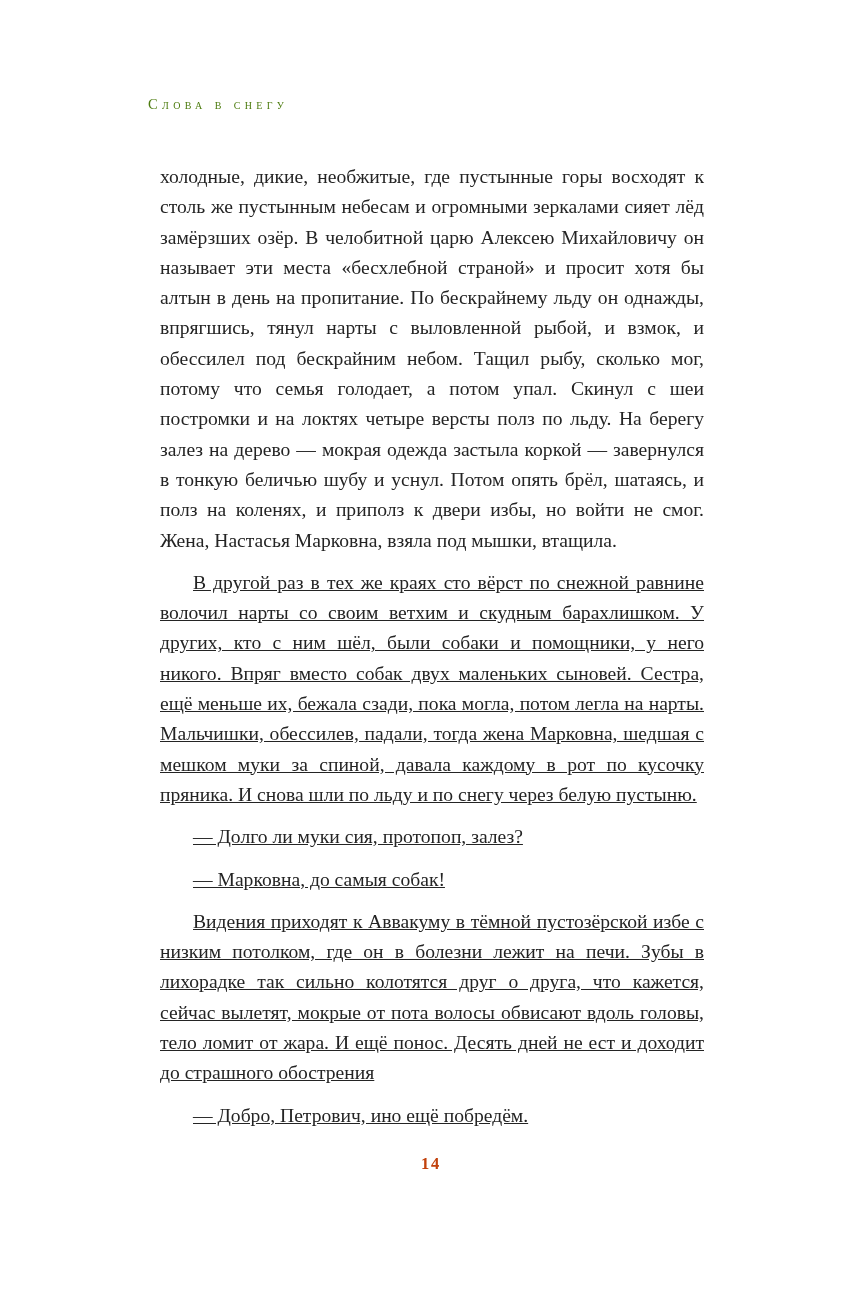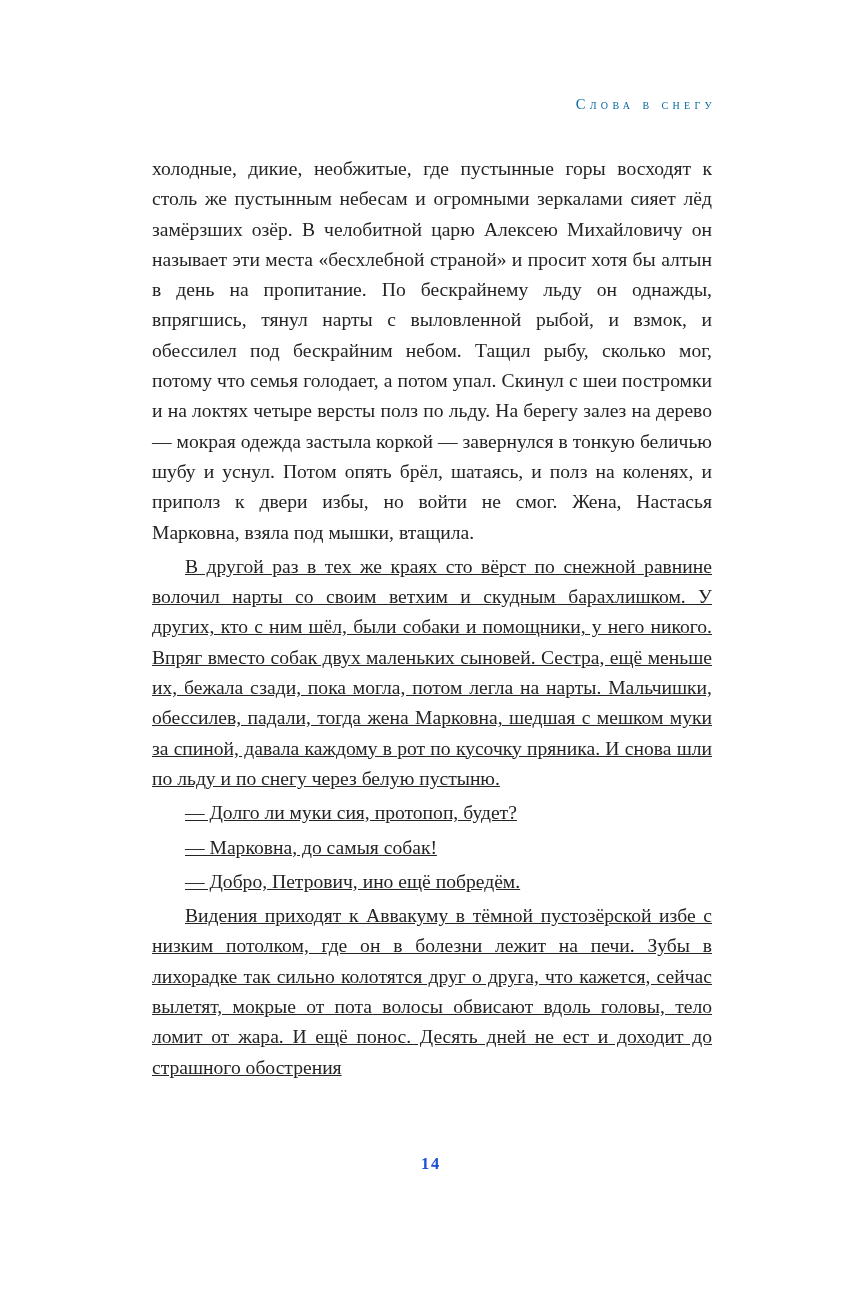"Слова в снегу" .running-header { color: #0369a1 -> #4d7c0f; text-align: right -> left }
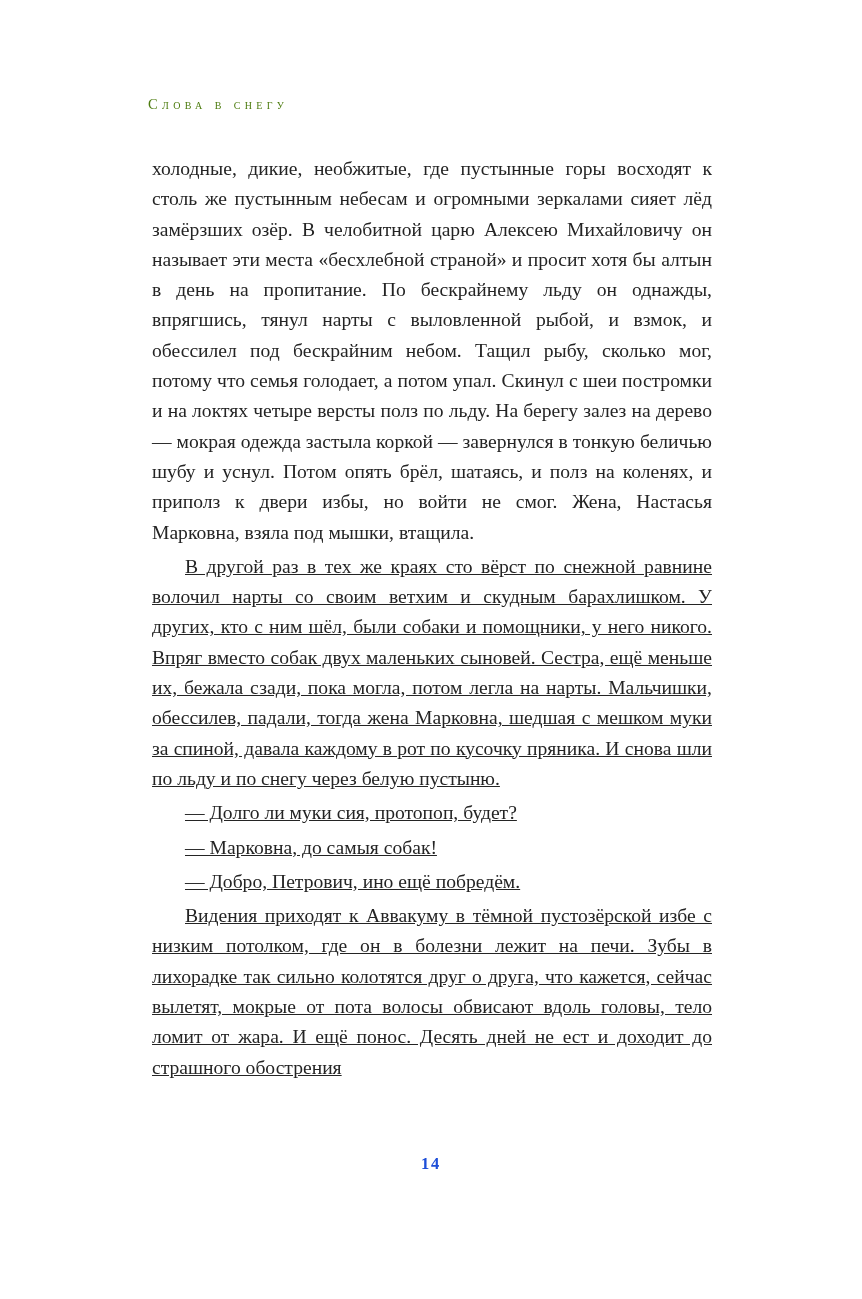"холодные, дикие, необжитые, где" .body-text p { margin: 4px -> 12px }
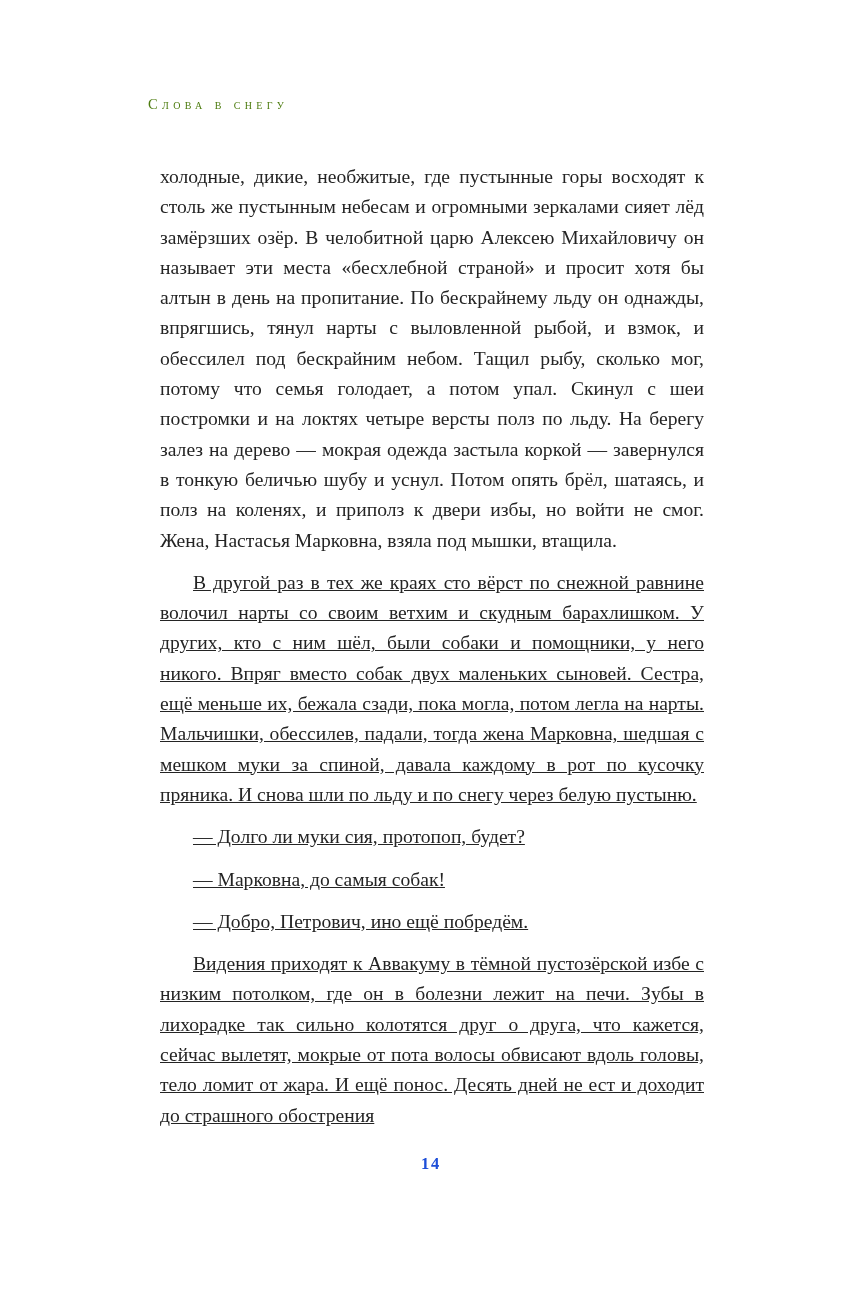"— Долго ли муки сия," p.indent { text: будет -> залез }
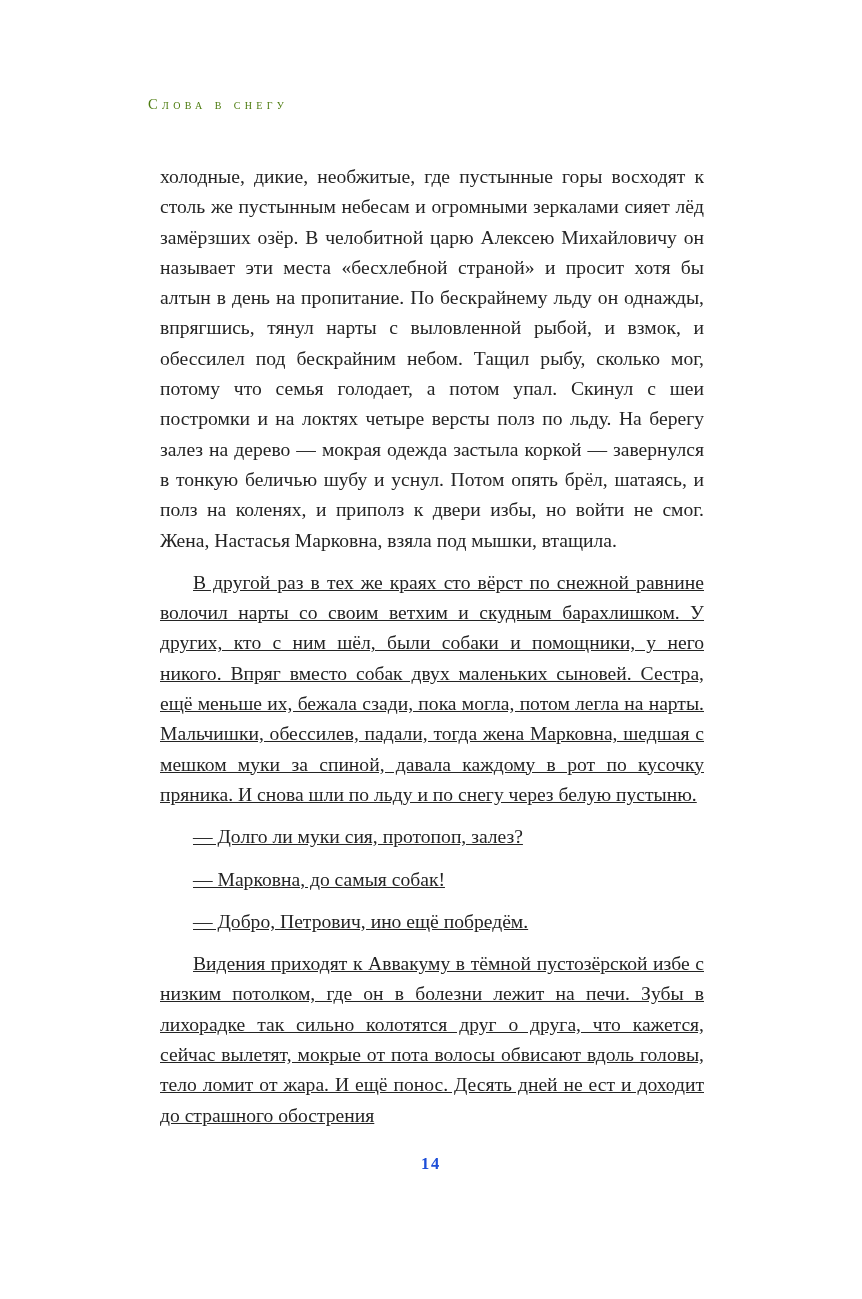"— Добро, Петрович, ино ещё" p.indent { order: before "Видения приходят к Аввакуму в" -> after "Видения приходят к Аввакуму в" }
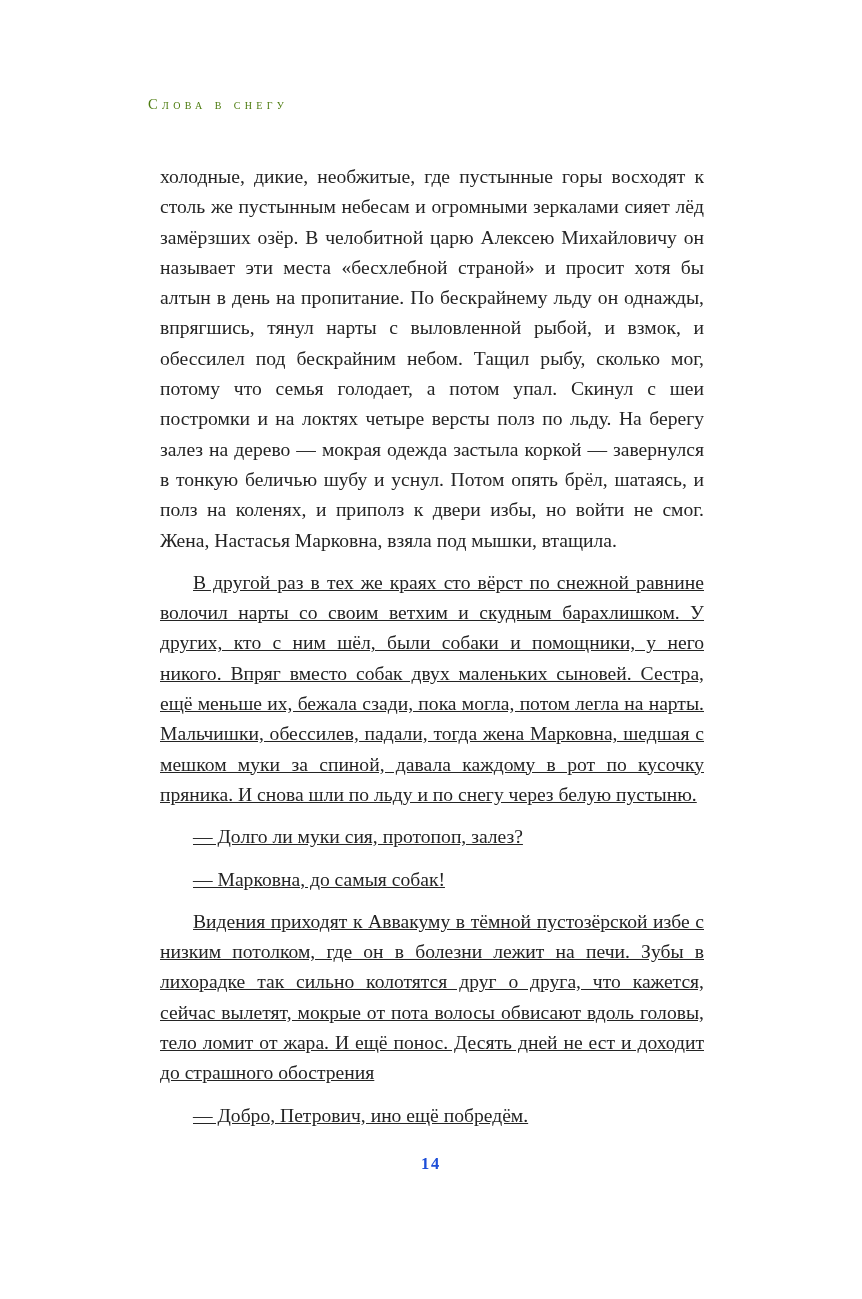"14" .page-number { color: #1d4ed8 -> #c2410c }
